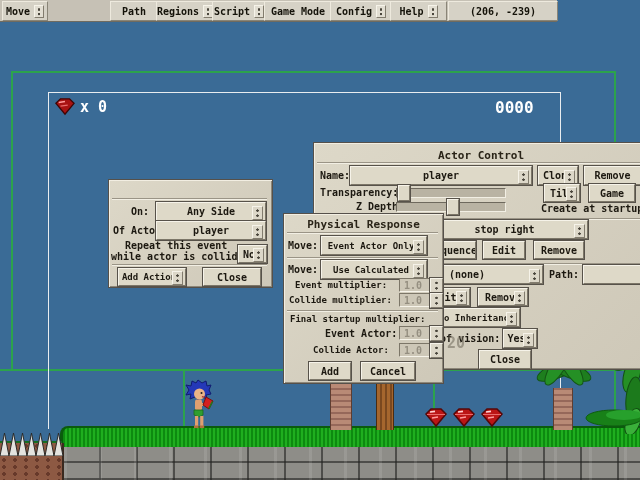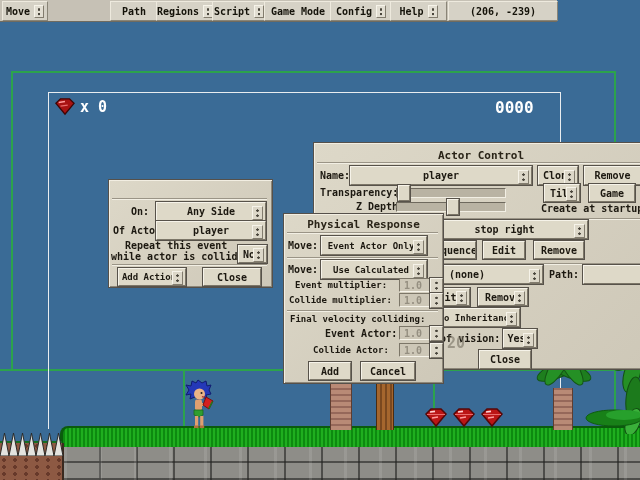"Final velocity colliding:" div.abs { text: velocity colliding -> startup multiplier }
